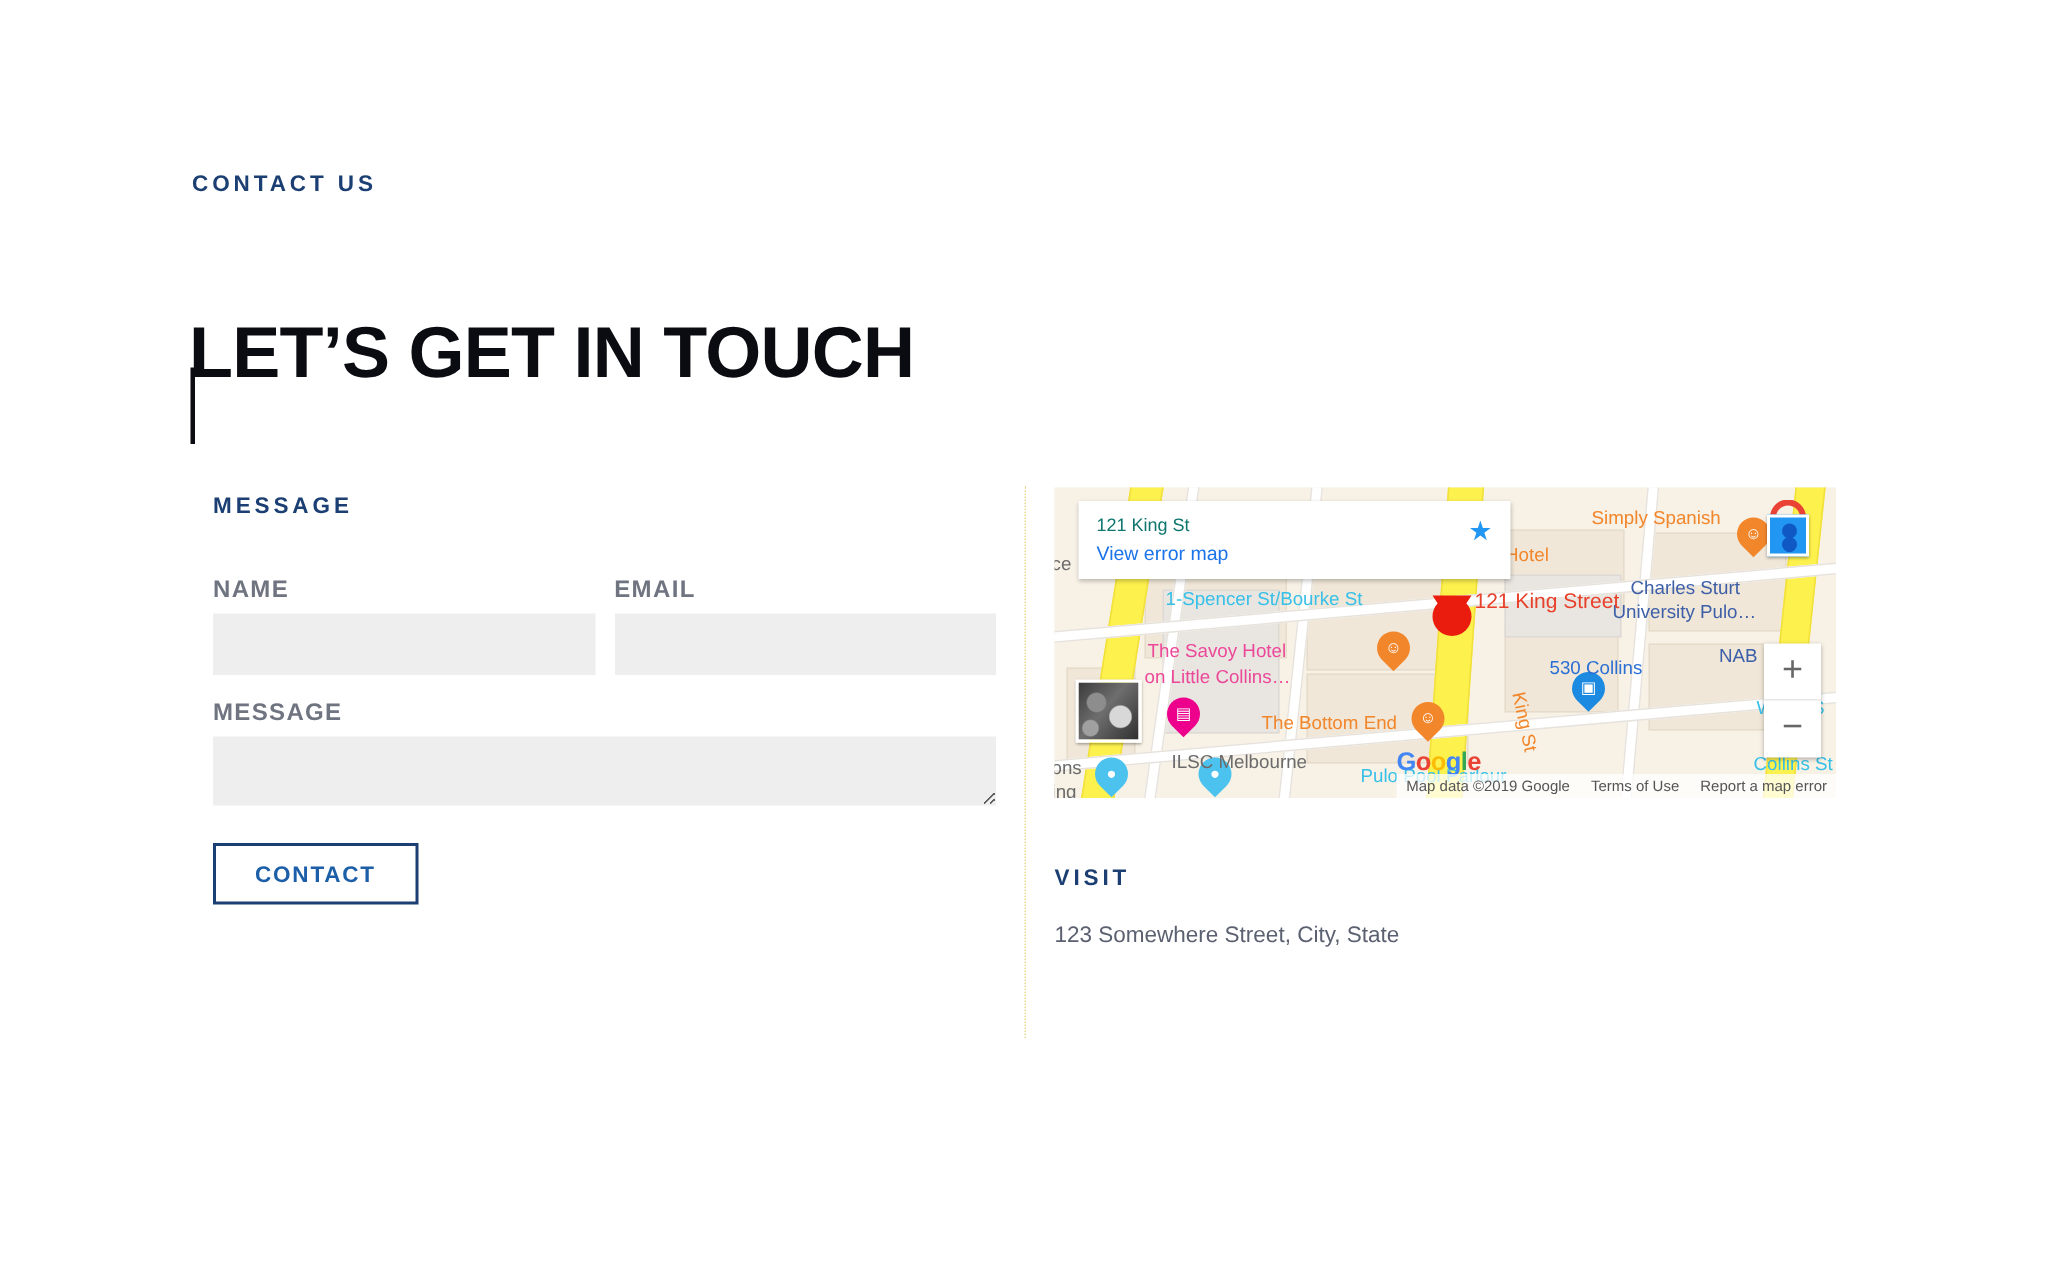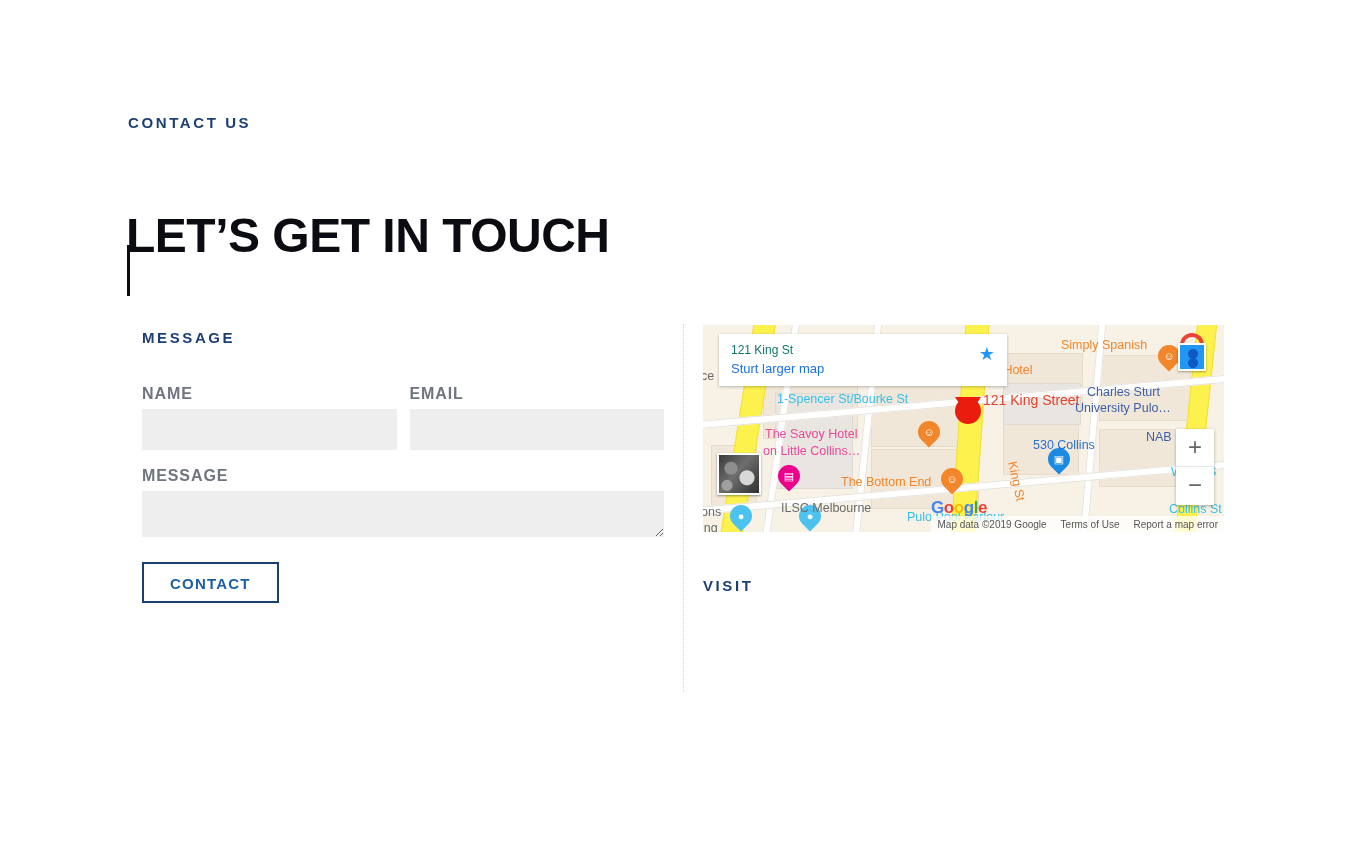"Sturt larger map" div.info-link { text: Sturt larger -> View error }
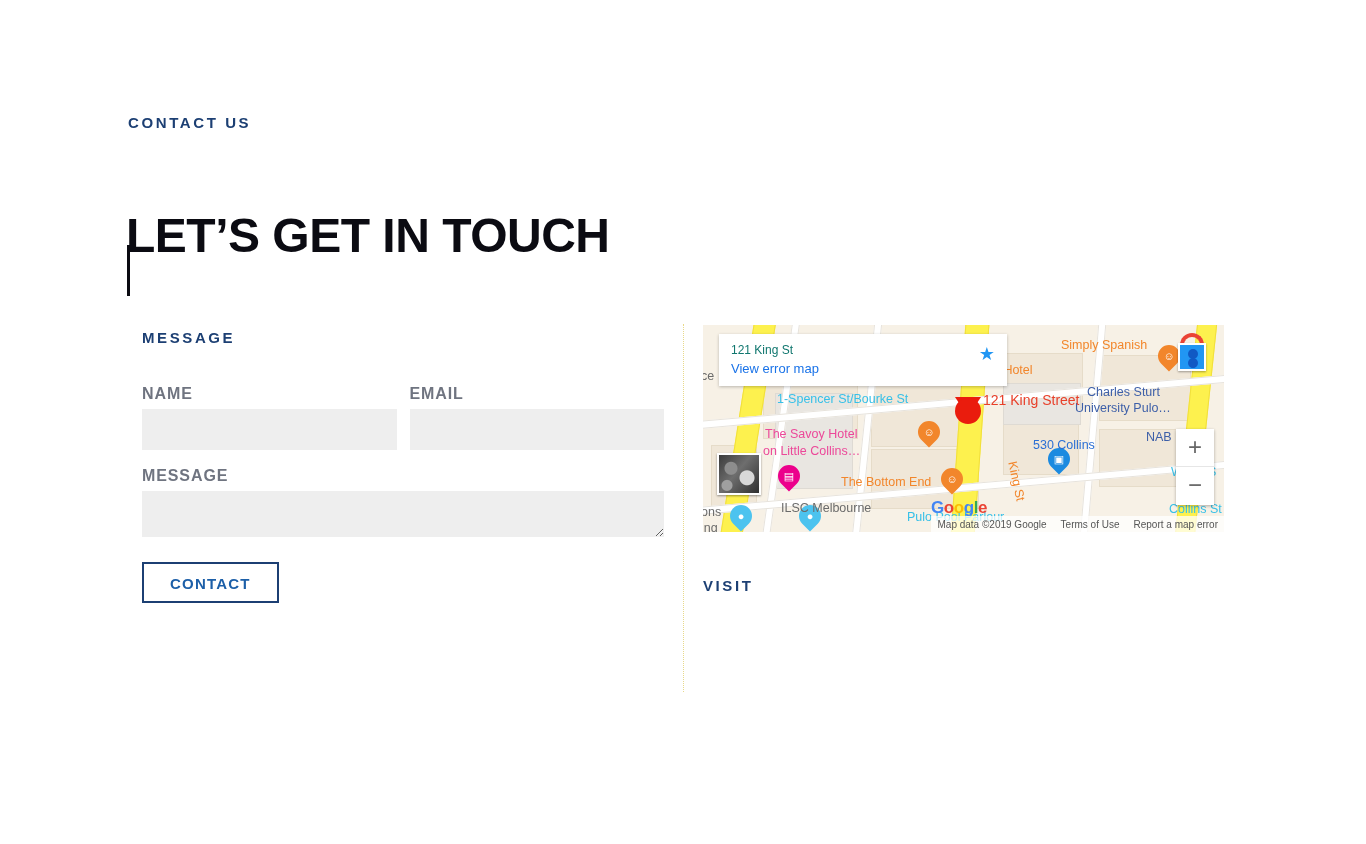"123 Somewhere Street, City, State" div.visit-address { html: none -> <div>123 Somewhere Street, City, State</div> }
